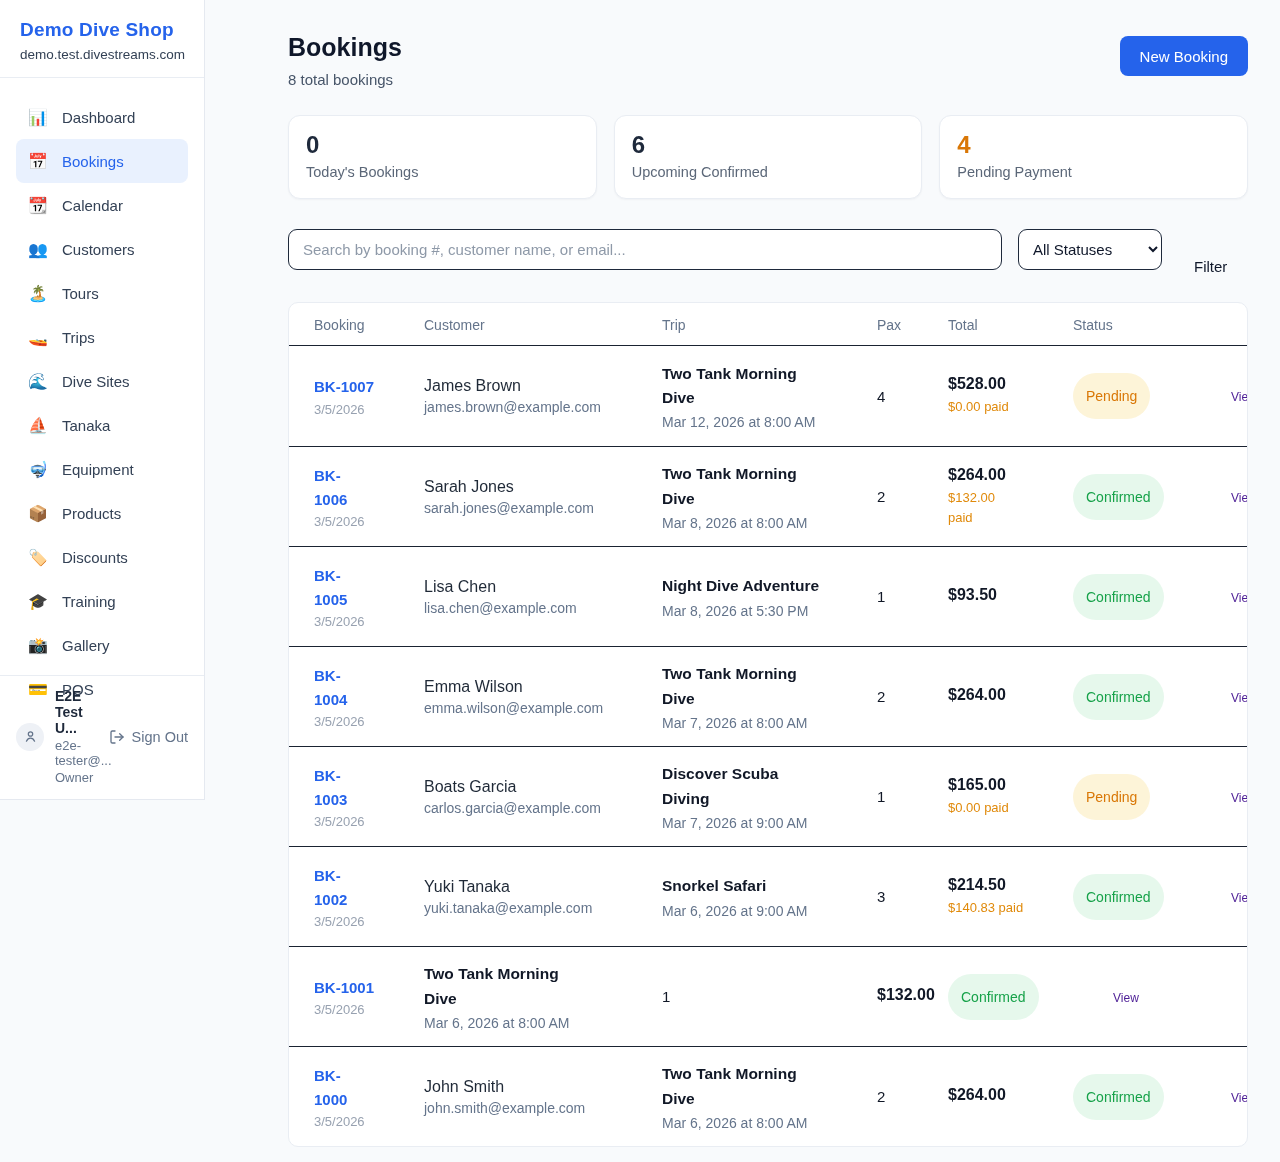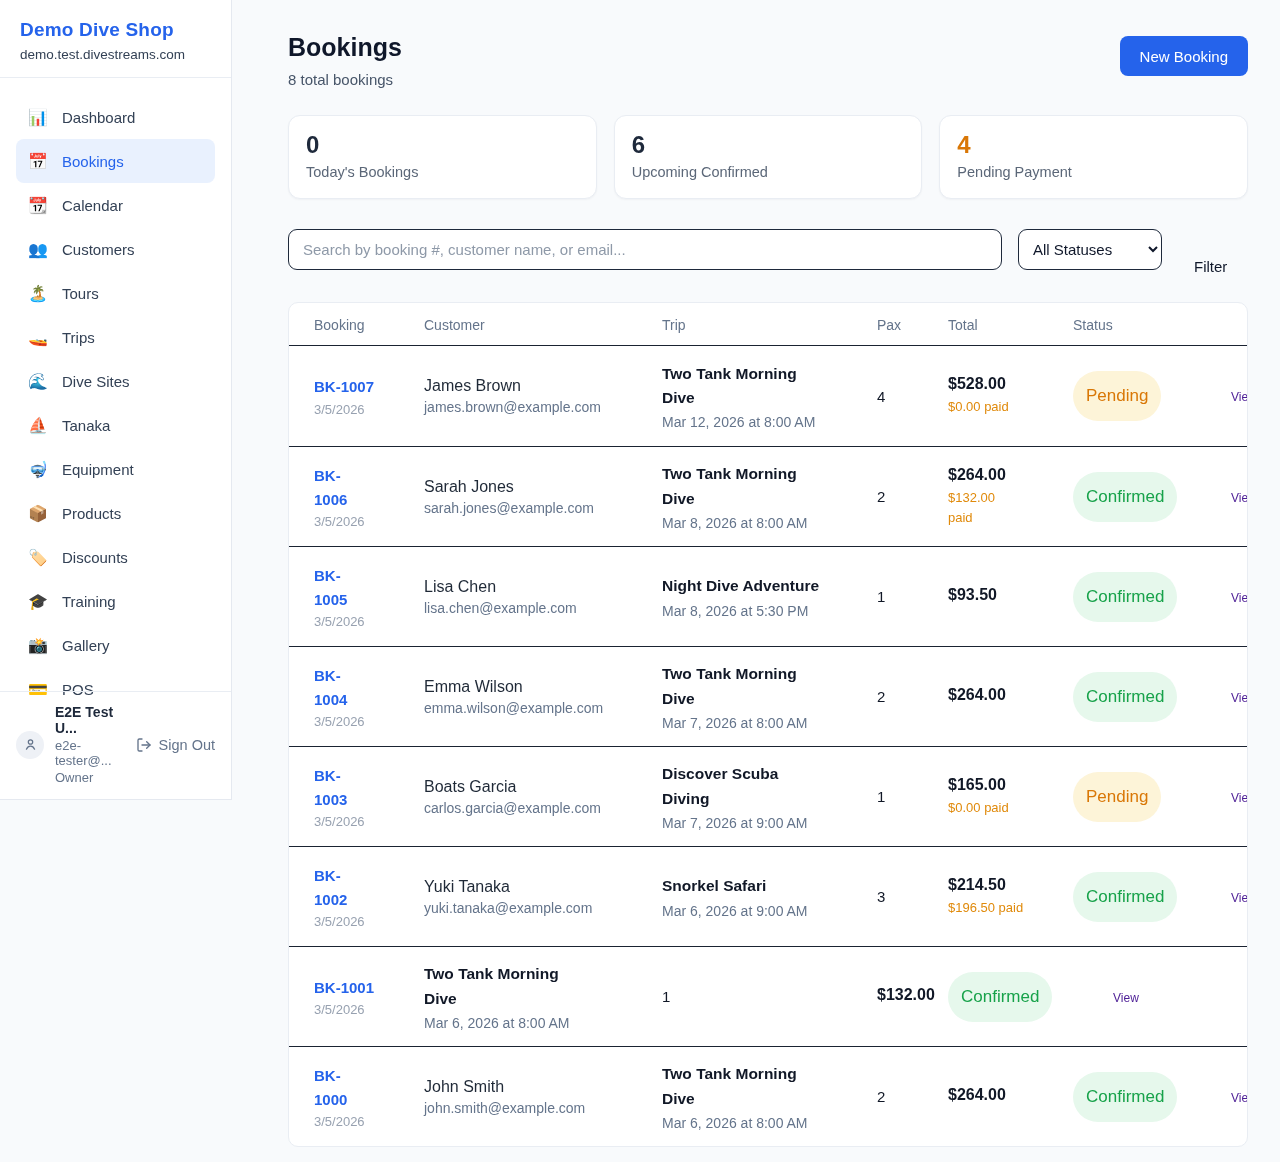"Demo Dive Shop" .sidebar { width: 232px -> 205px }
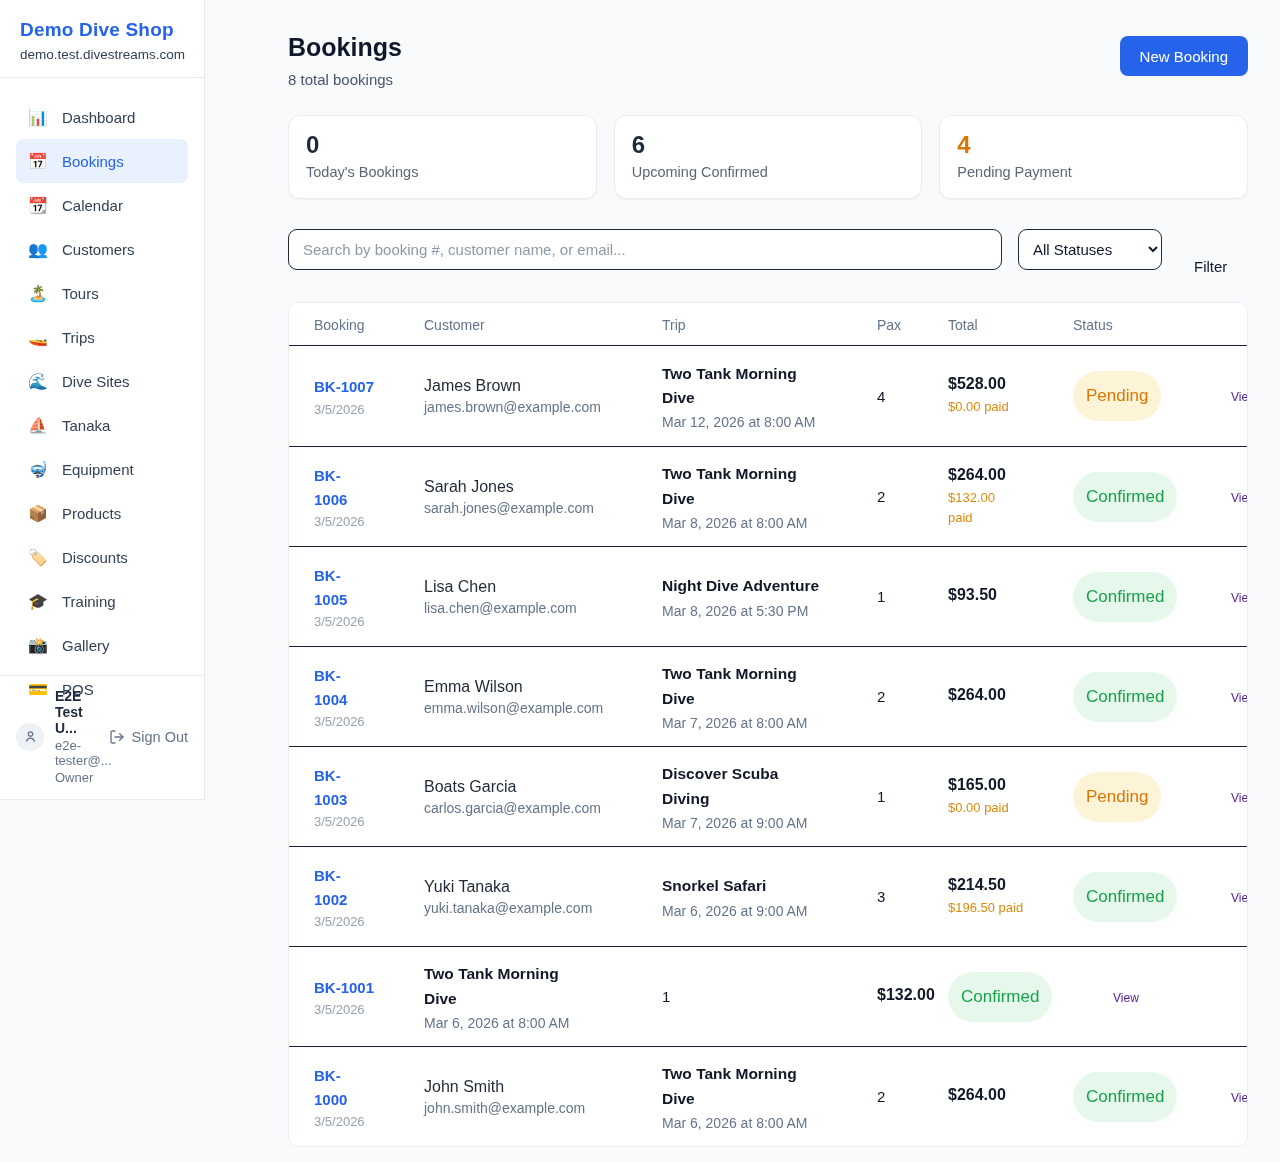"Pending" .badge { font-size: 17px -> 14px }
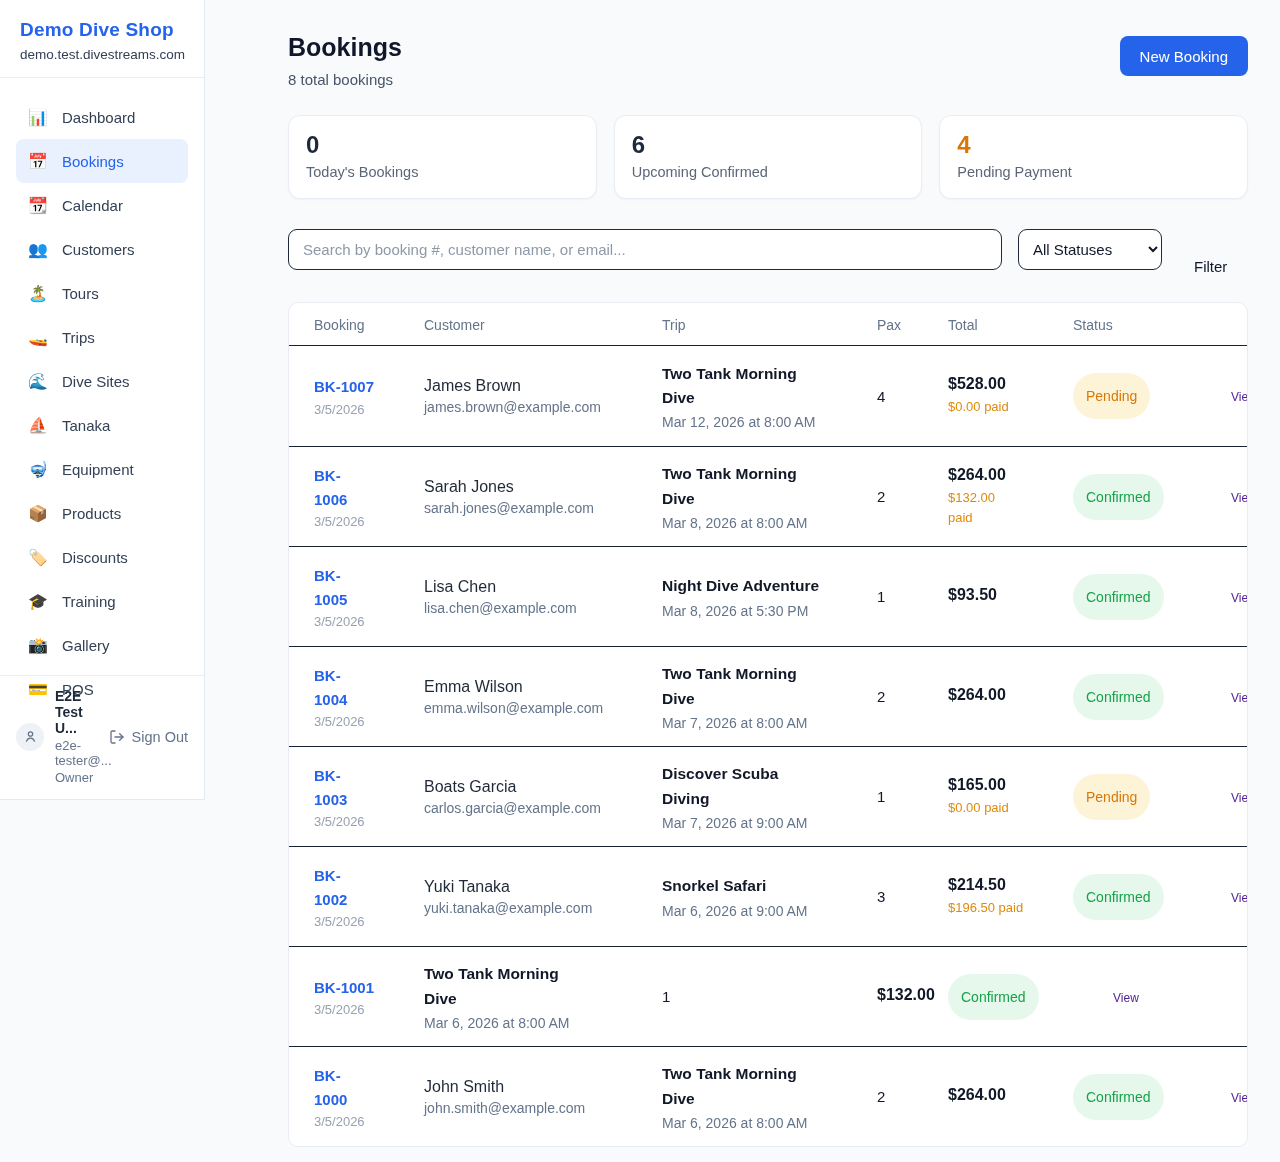"$196.50 paid" div.paid { text: $196.50 -> $140.83 }
